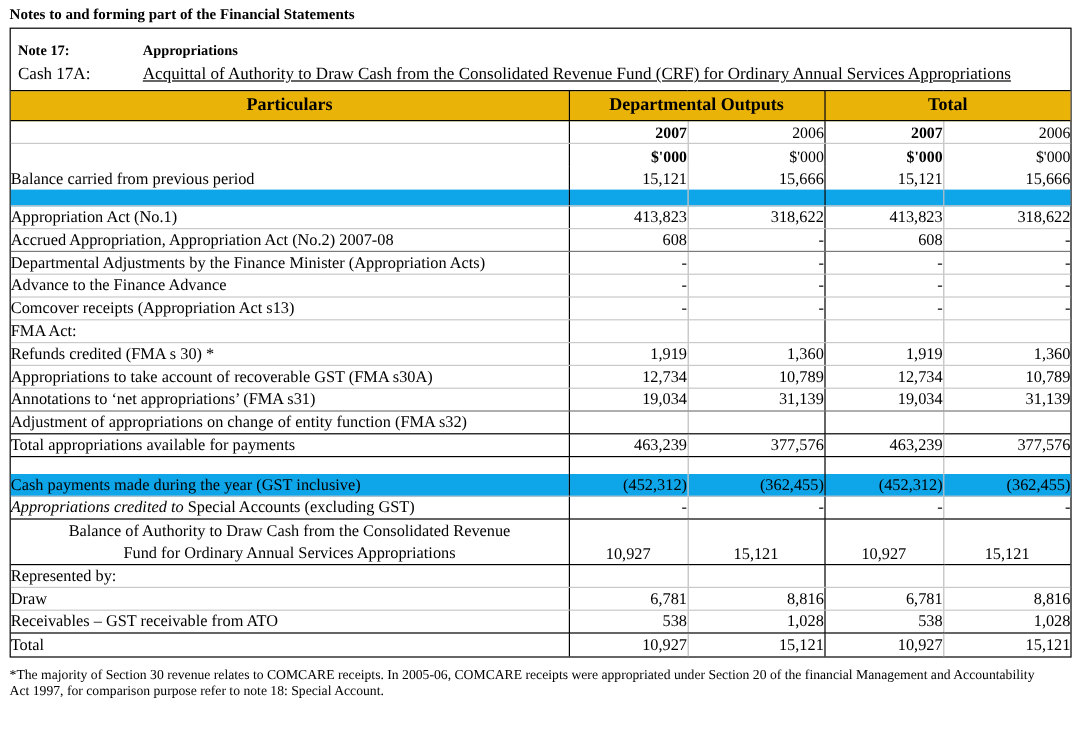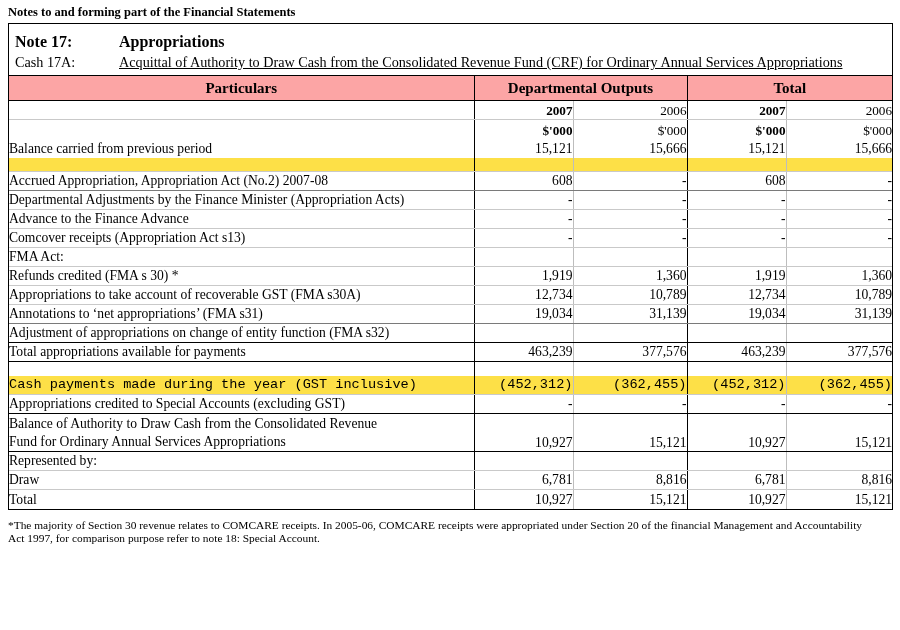"Note 17: Appropriations" .note-line-1 { font-size: 16px -> 12px }
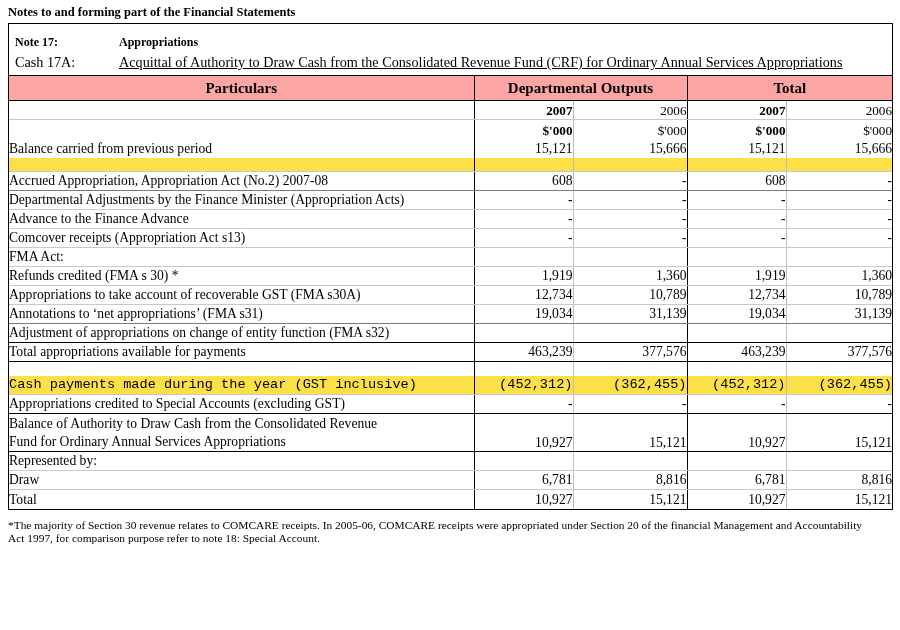"Particulars" tr.hdr th { background: #fca5a5 -> #eab308 }
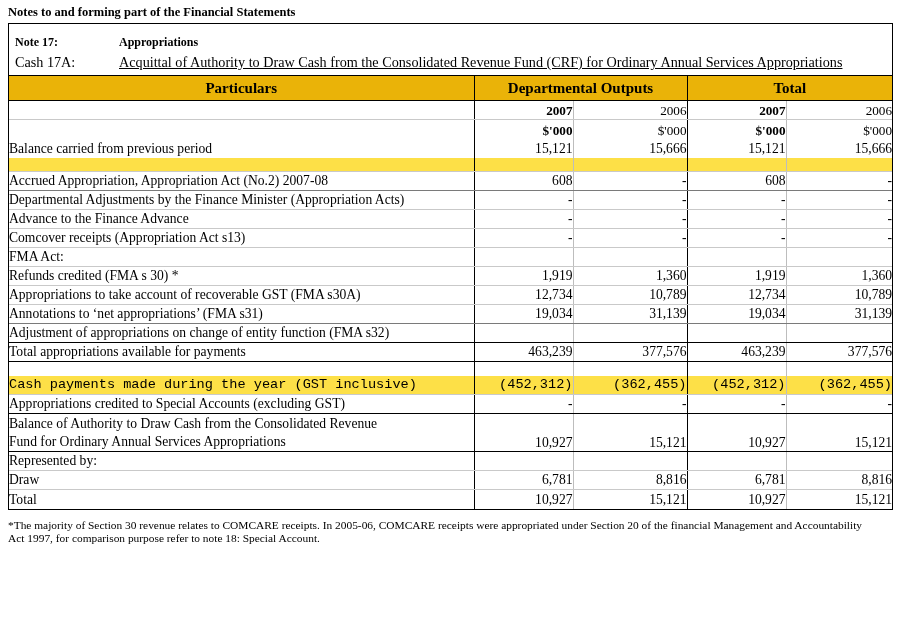"Appropriation Act (No.1)" tr.r { html: none -> <tr> <td>Appropriation Act (No.1)</td> <td>413,823</td> <td>318,622</td> <td>413,823</td> <td>318,622</td> </tr> }
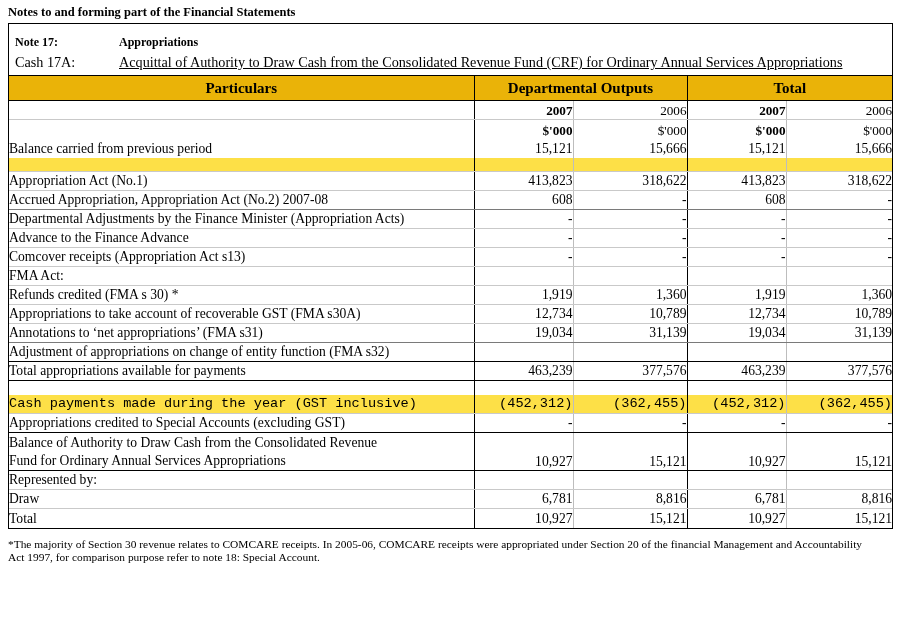"Cash payments made during the" tr.shade td { background: #fde047 -> #0ea5e9; font-family: Liberation Mono, monospace -> none }
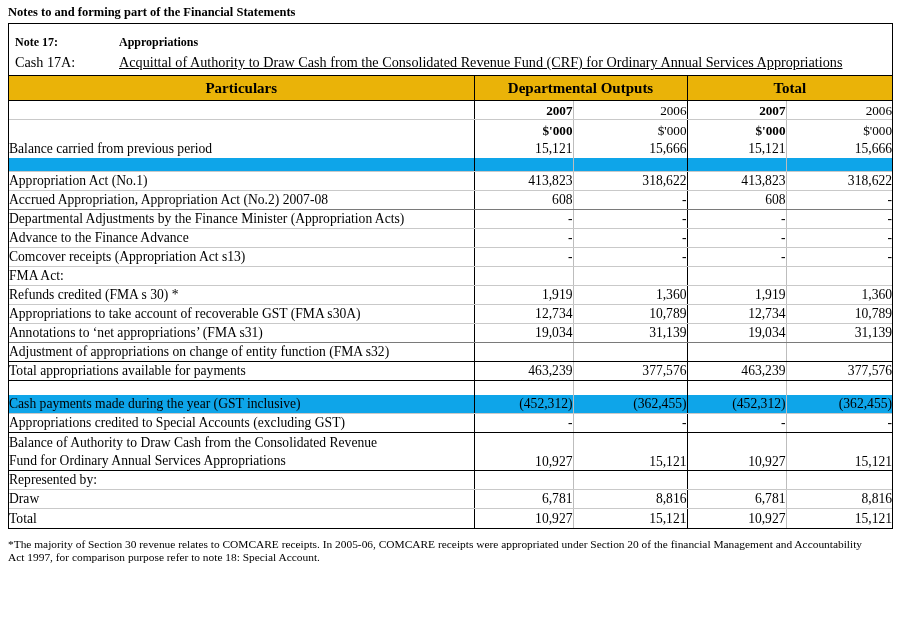"Appropriations credited to" .ital { font-style: none -> italic }
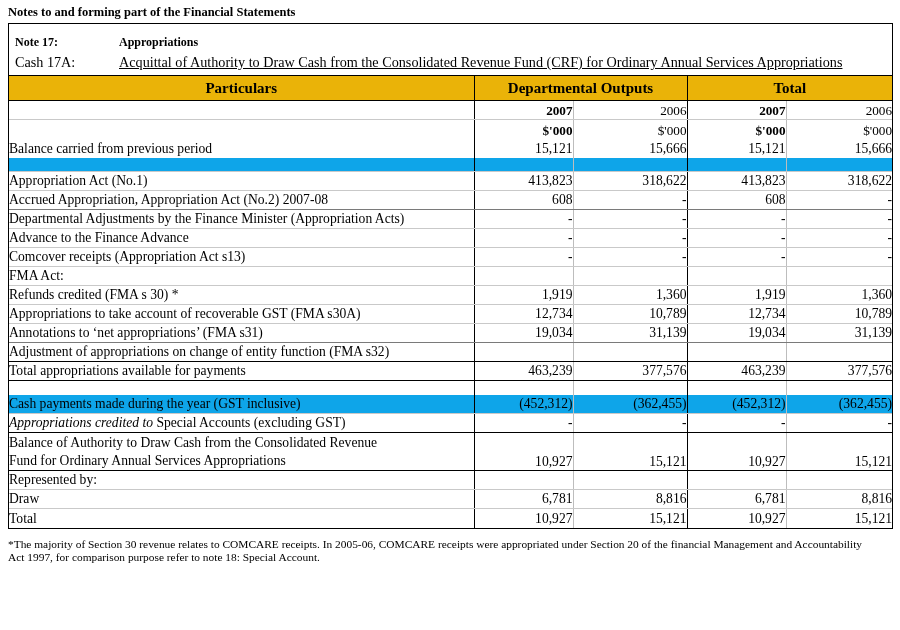"Balance of Authority to Draw" tr.tall td { text-align: none -> center }
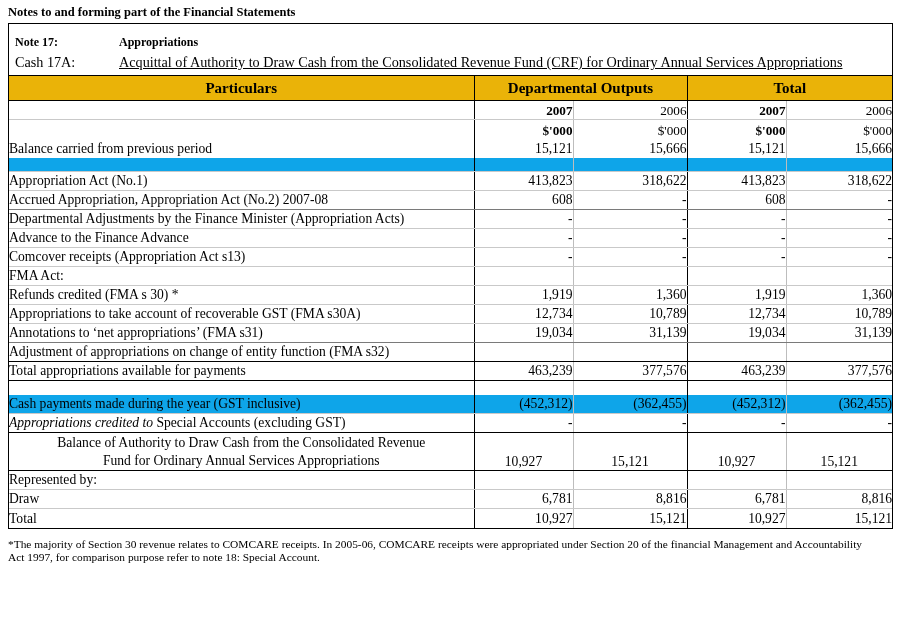"Receivables – GST receivable from" tr.r { html: none -> <tr> <td>Receivables – GST receivable from ATO</td> <td>538</td> <td>1,028</td> <td>538</td> <td>1,028</td> </tr> }
